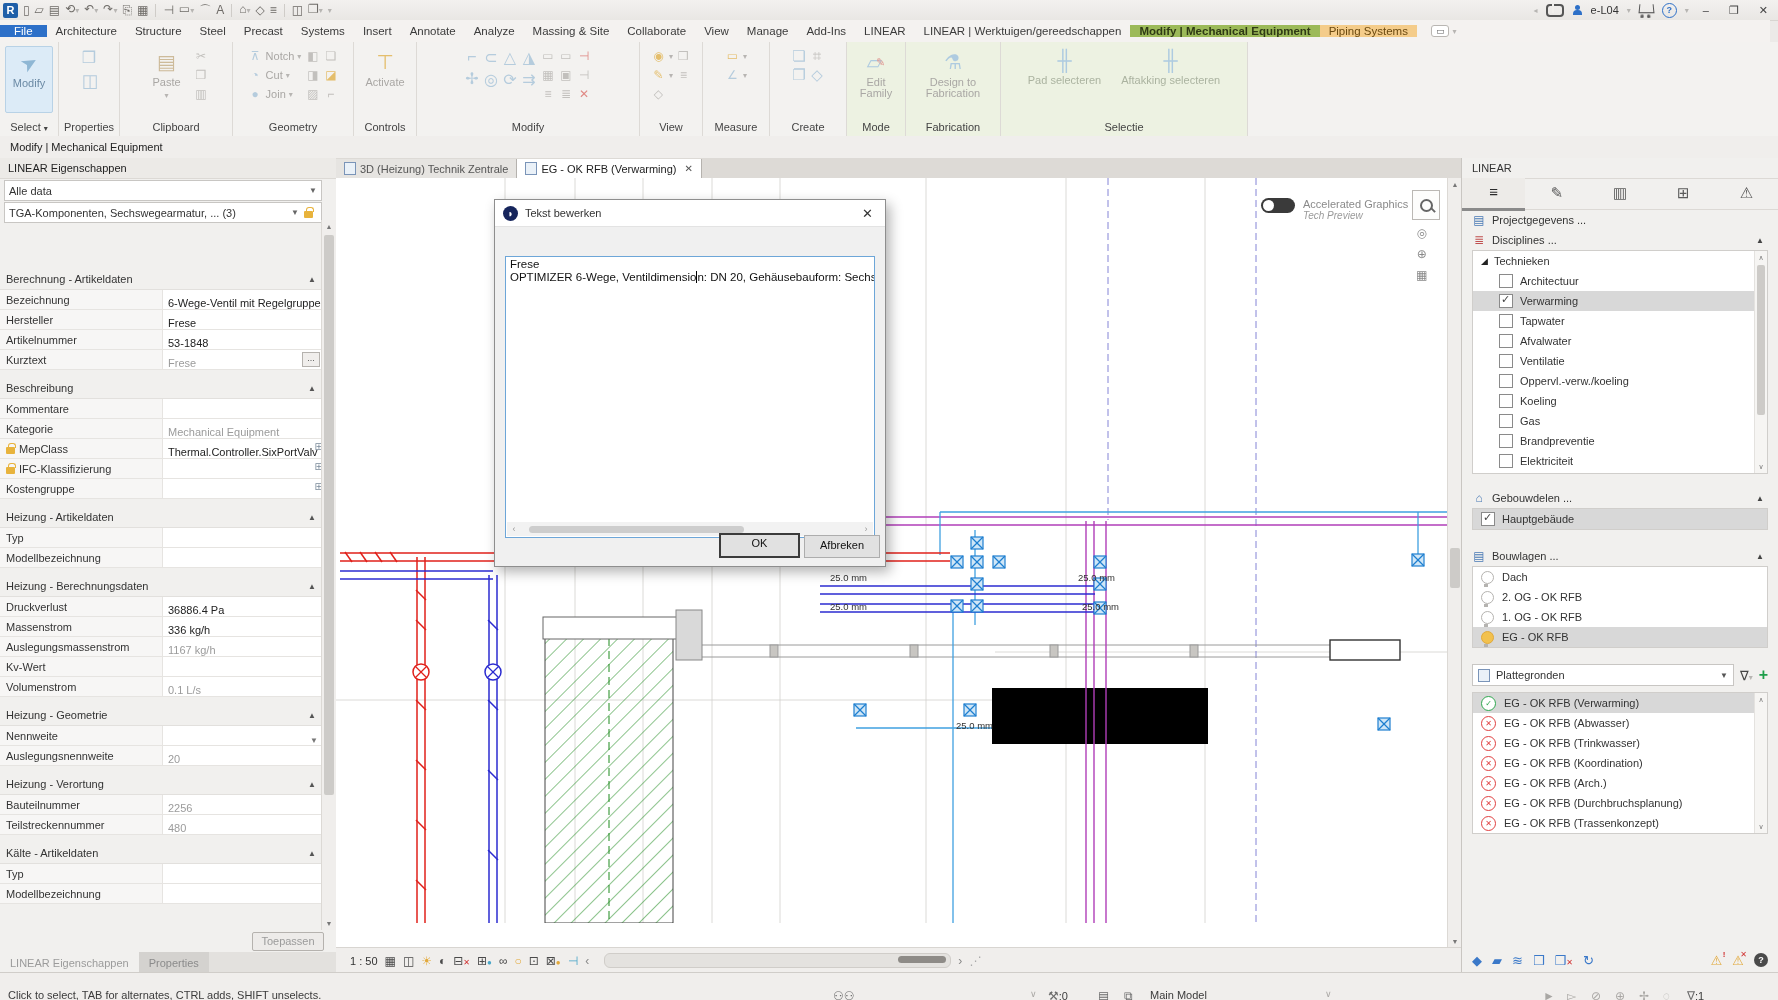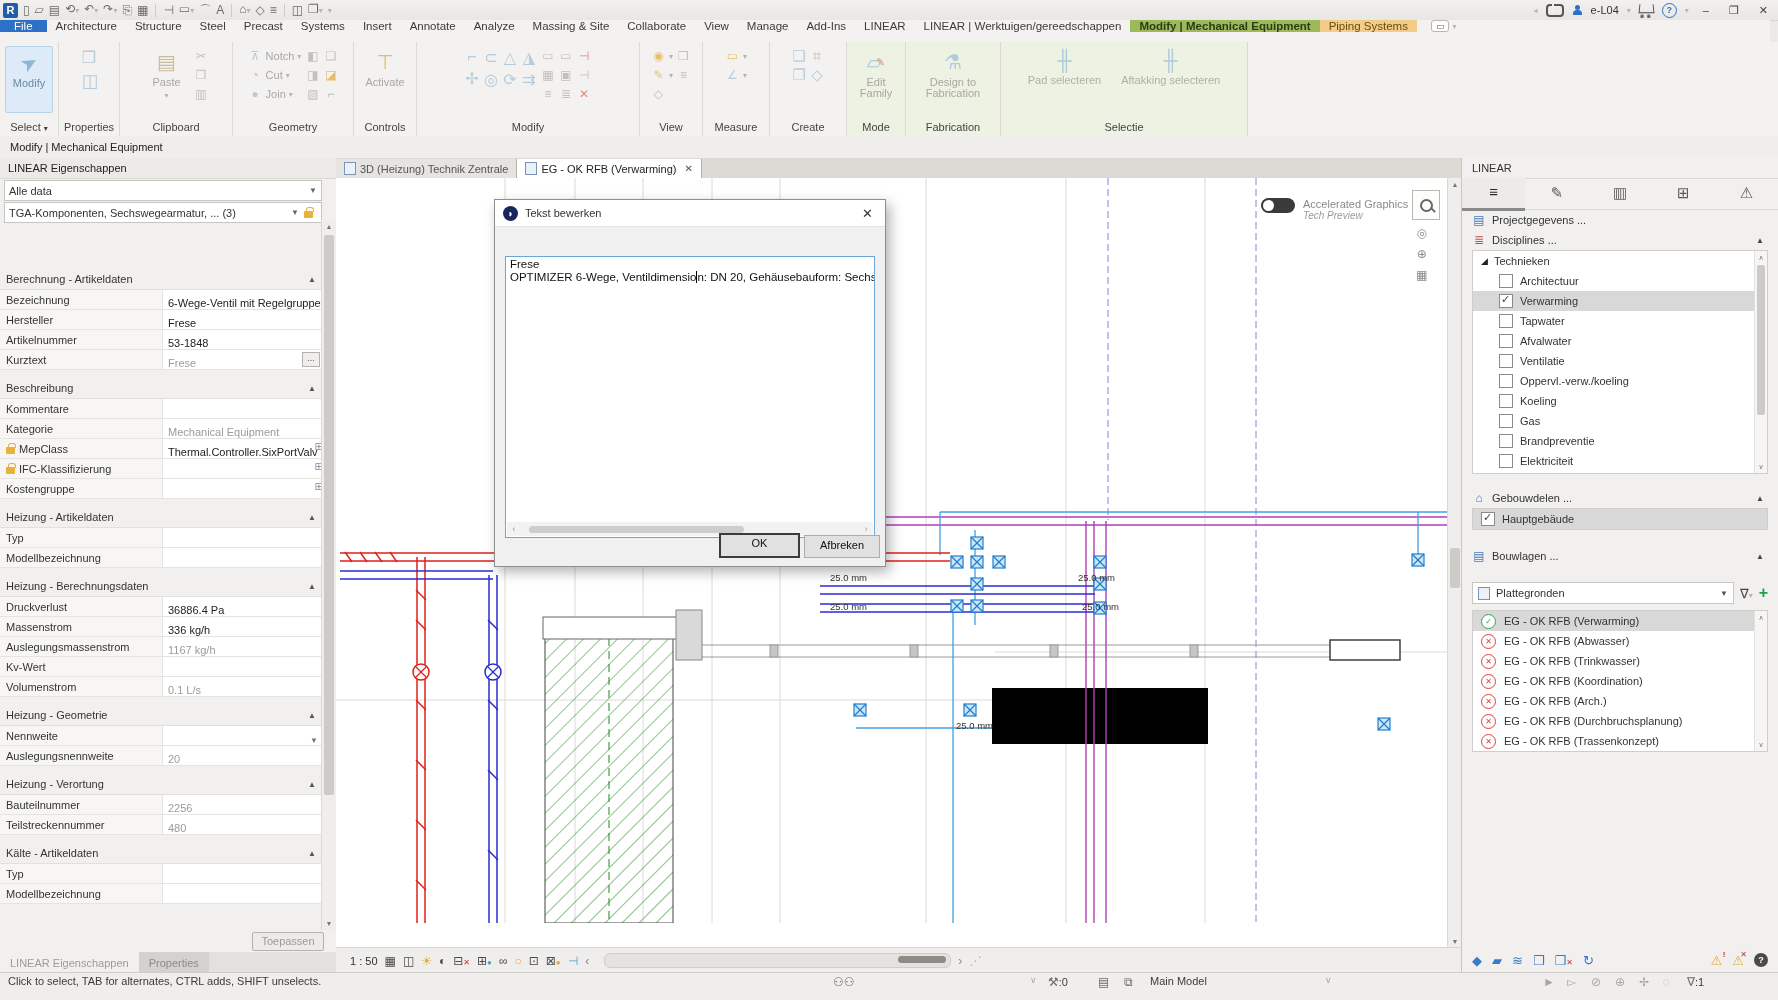"File" .tabrow { align-items: flex-start -> center }
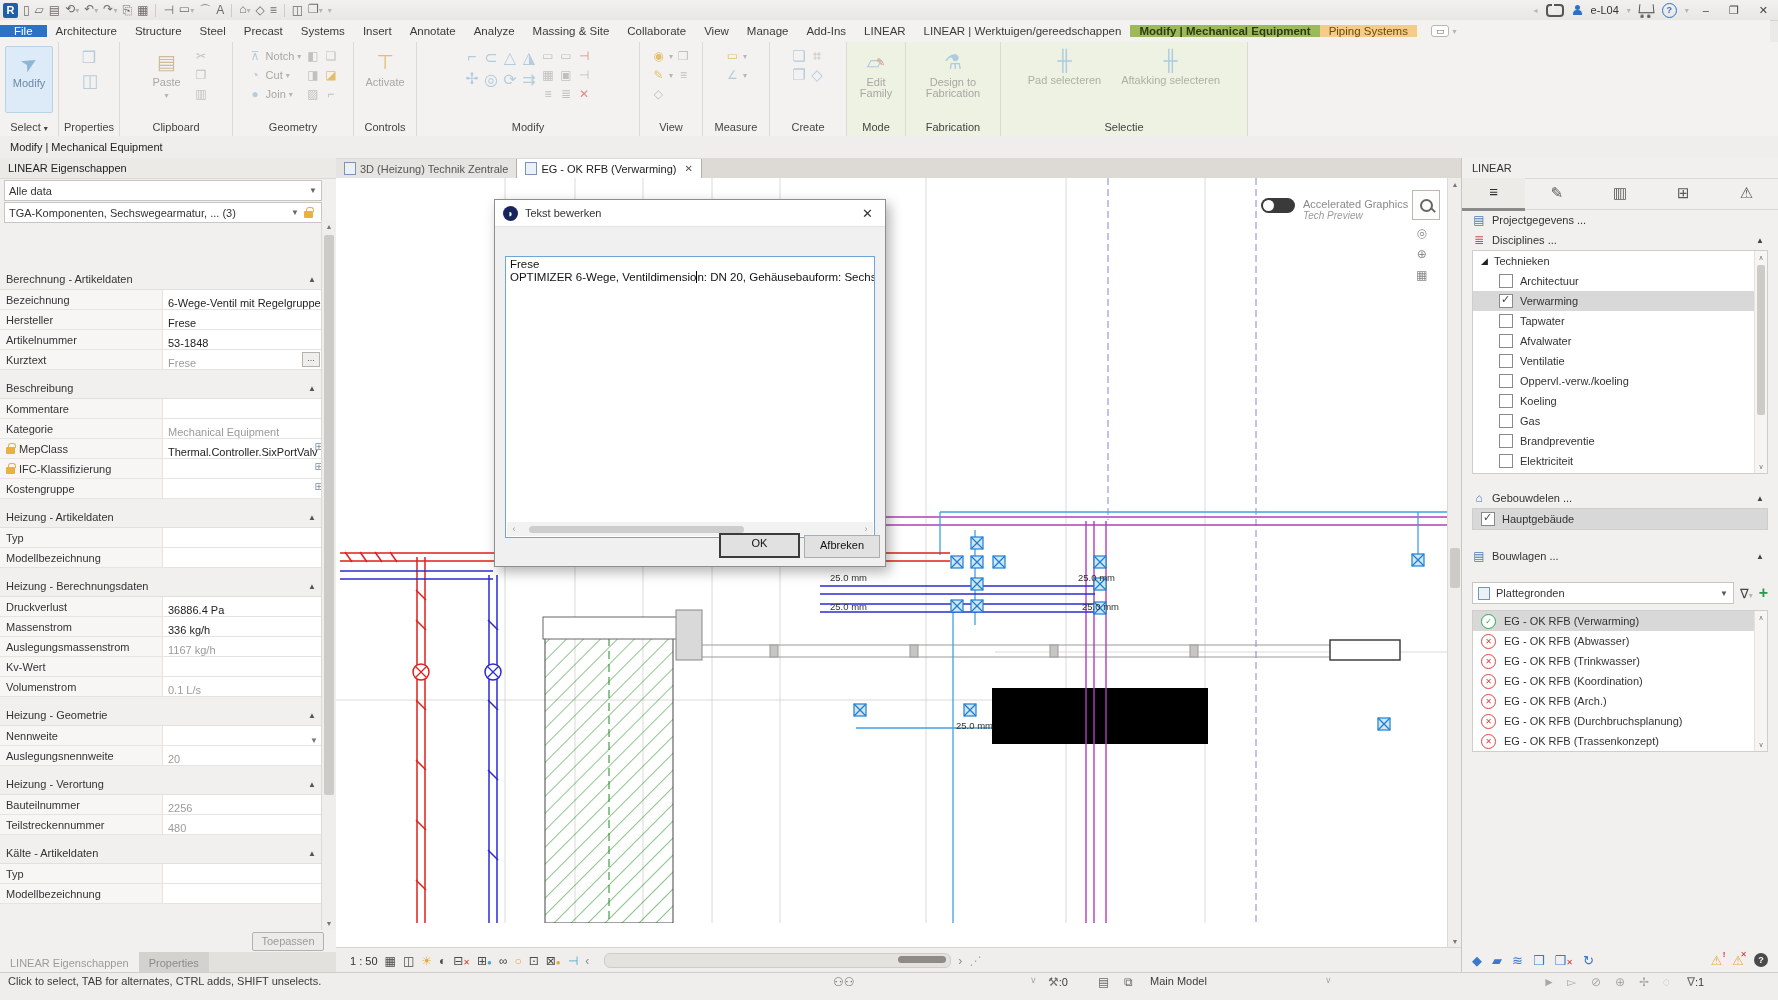"Dach" div.rbox { html: none -> <div> <div> <span></span> <span>Dach</span> </div> <div> <span></span> <span>2. OG - OK RFB</span> </div> <div> <span></span> <span>1. OG - OK RFB</span> </div> <div> <span></span> <span>EG - OK RFB</span> </div> </div> }
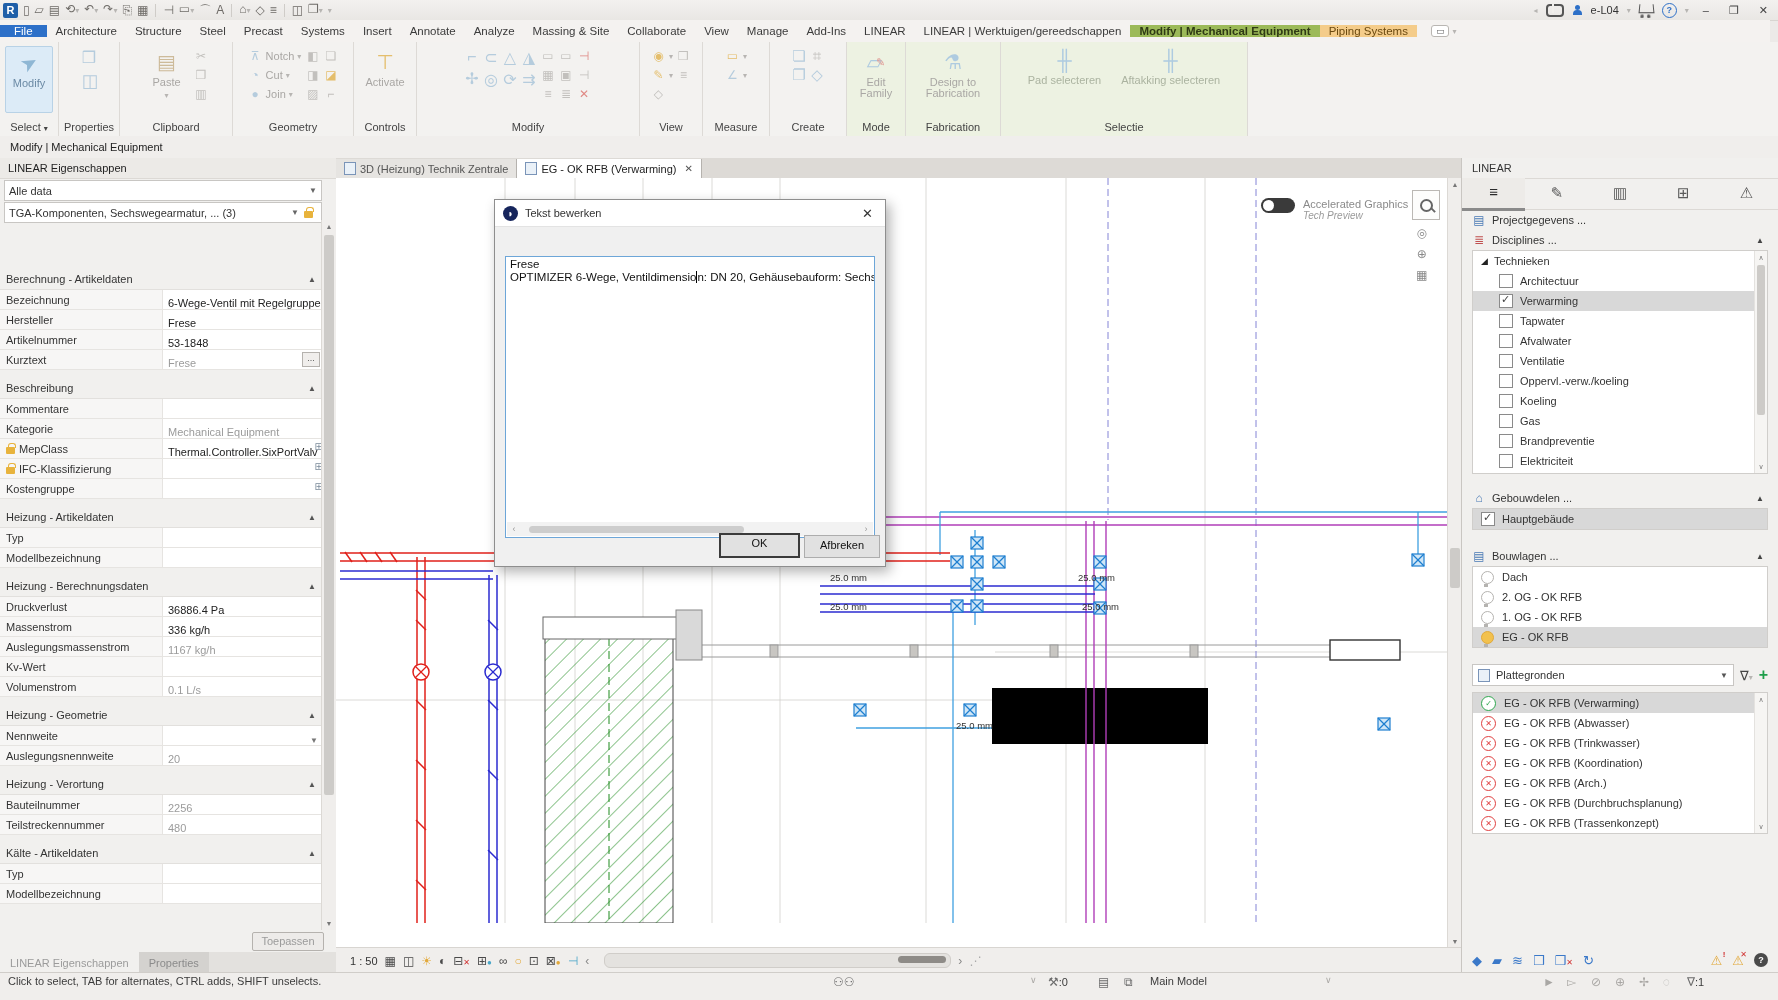"Click to select, TAB for" .sb-item { top: 2px -> 16px }
